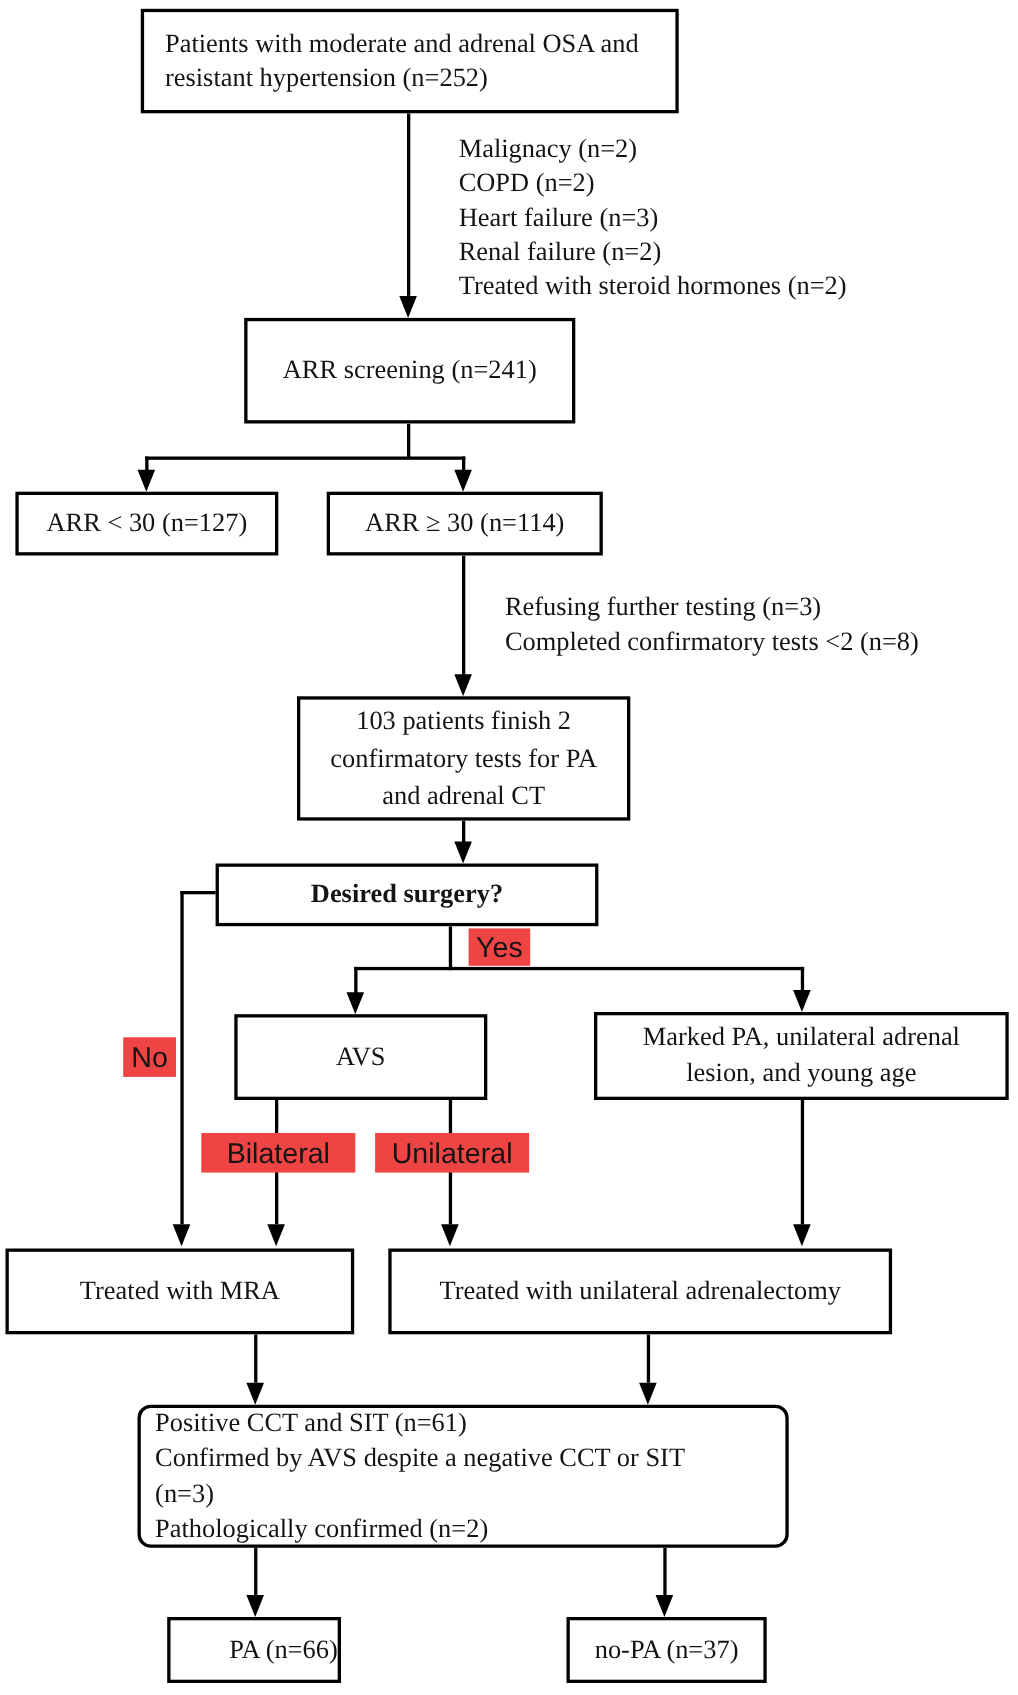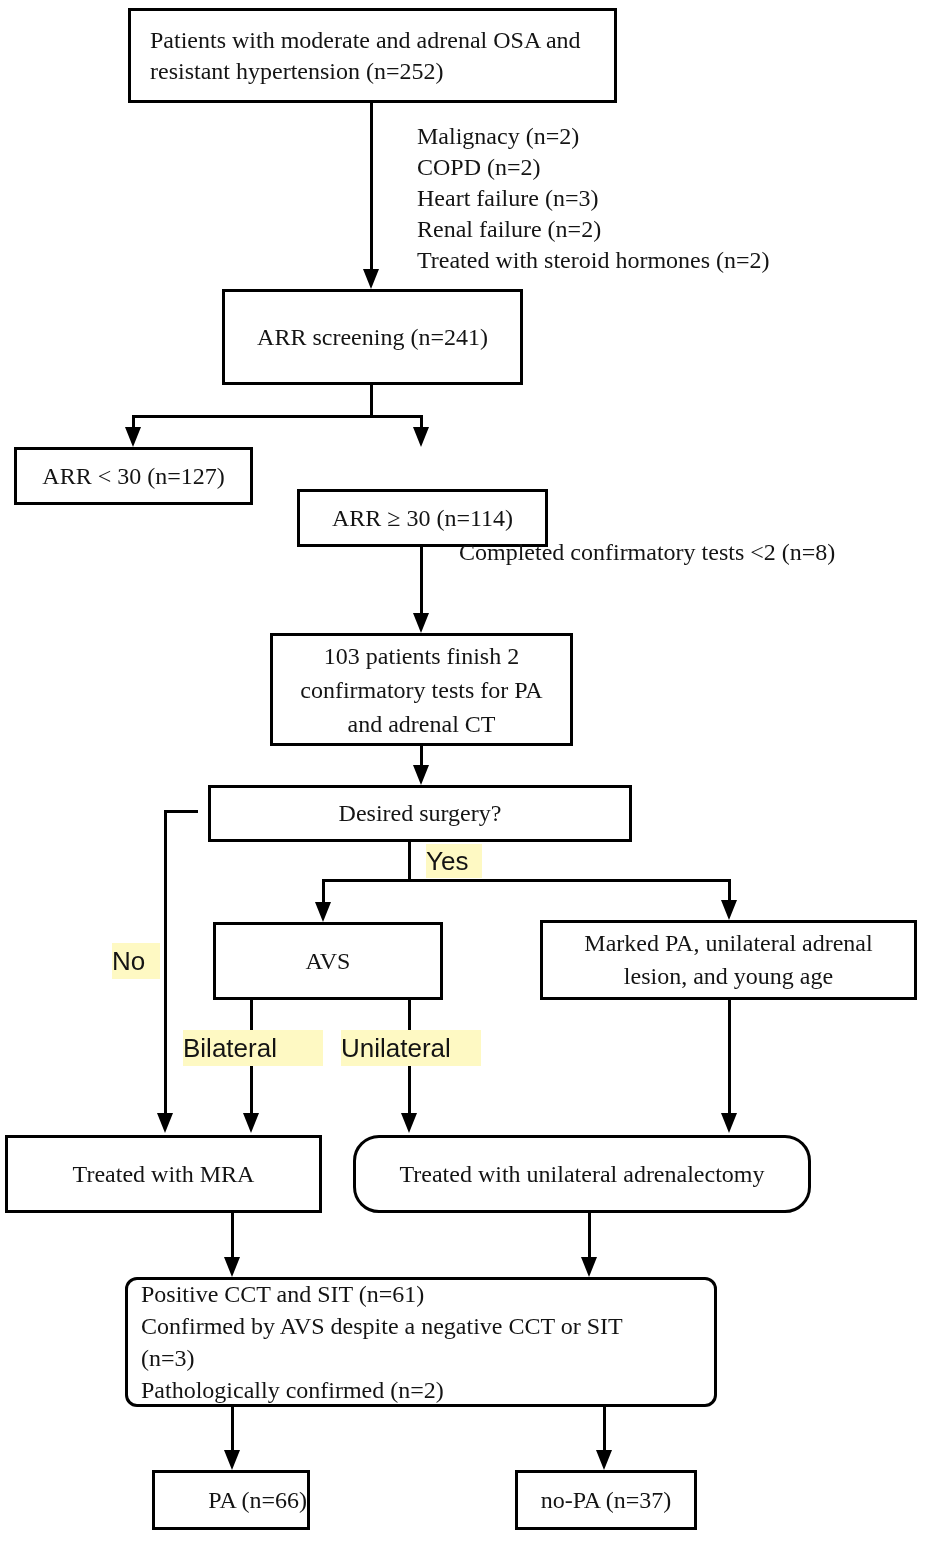"ARR ≥ 30 (n=114)" div.box { margin-top: 42px -> none }
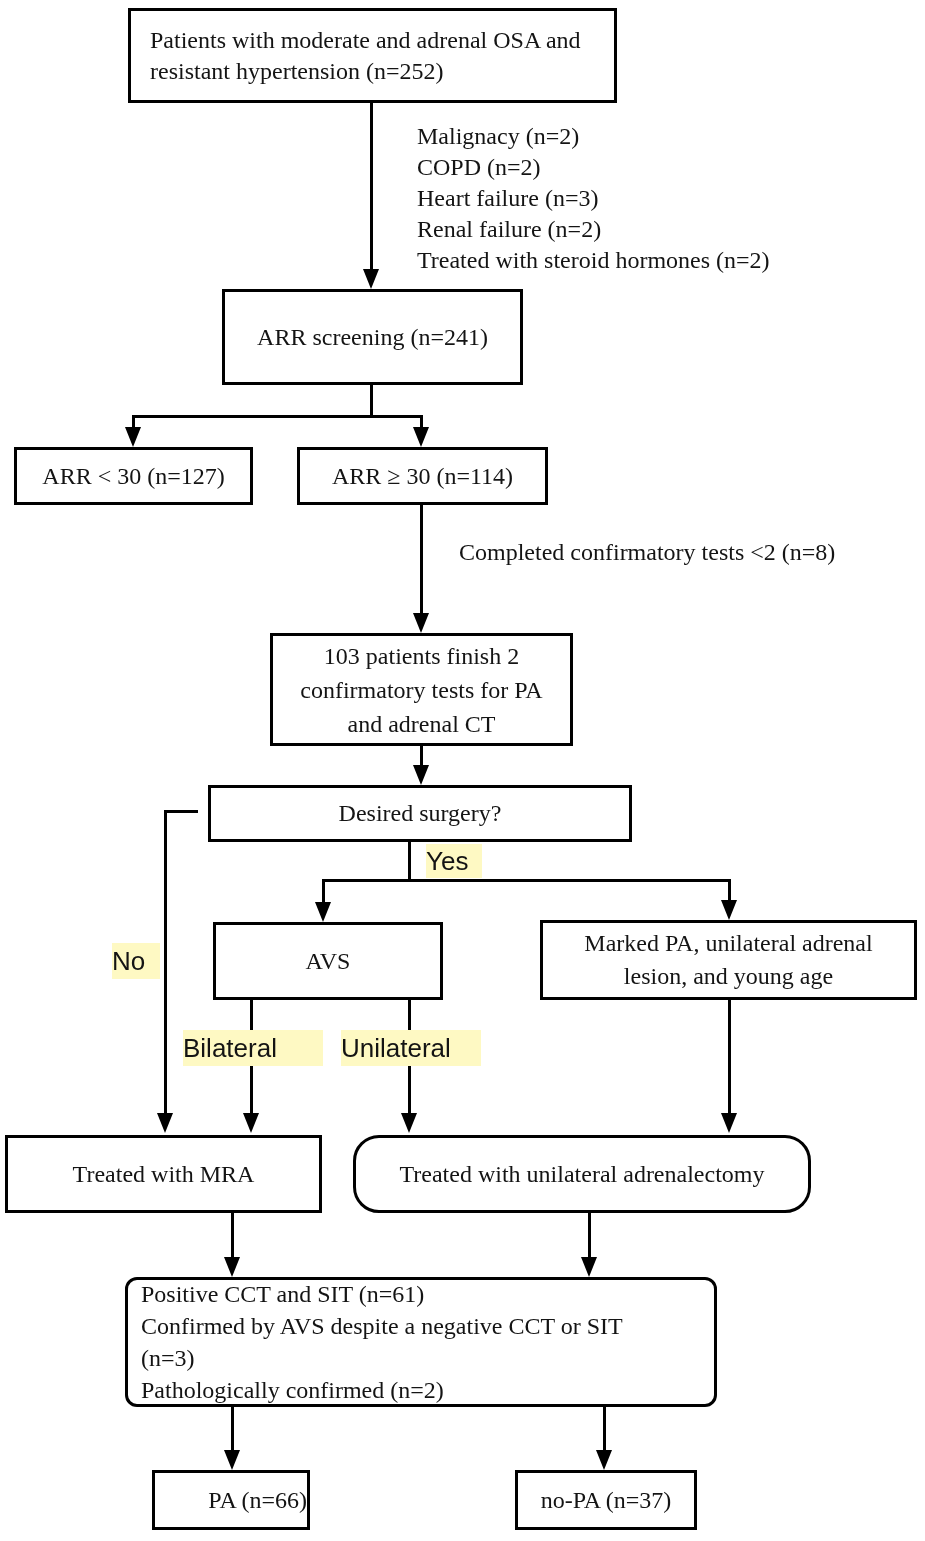"Refusing further testing (n=3)" div { html: none -> <div>Refusing further testing (n=3)</div> }
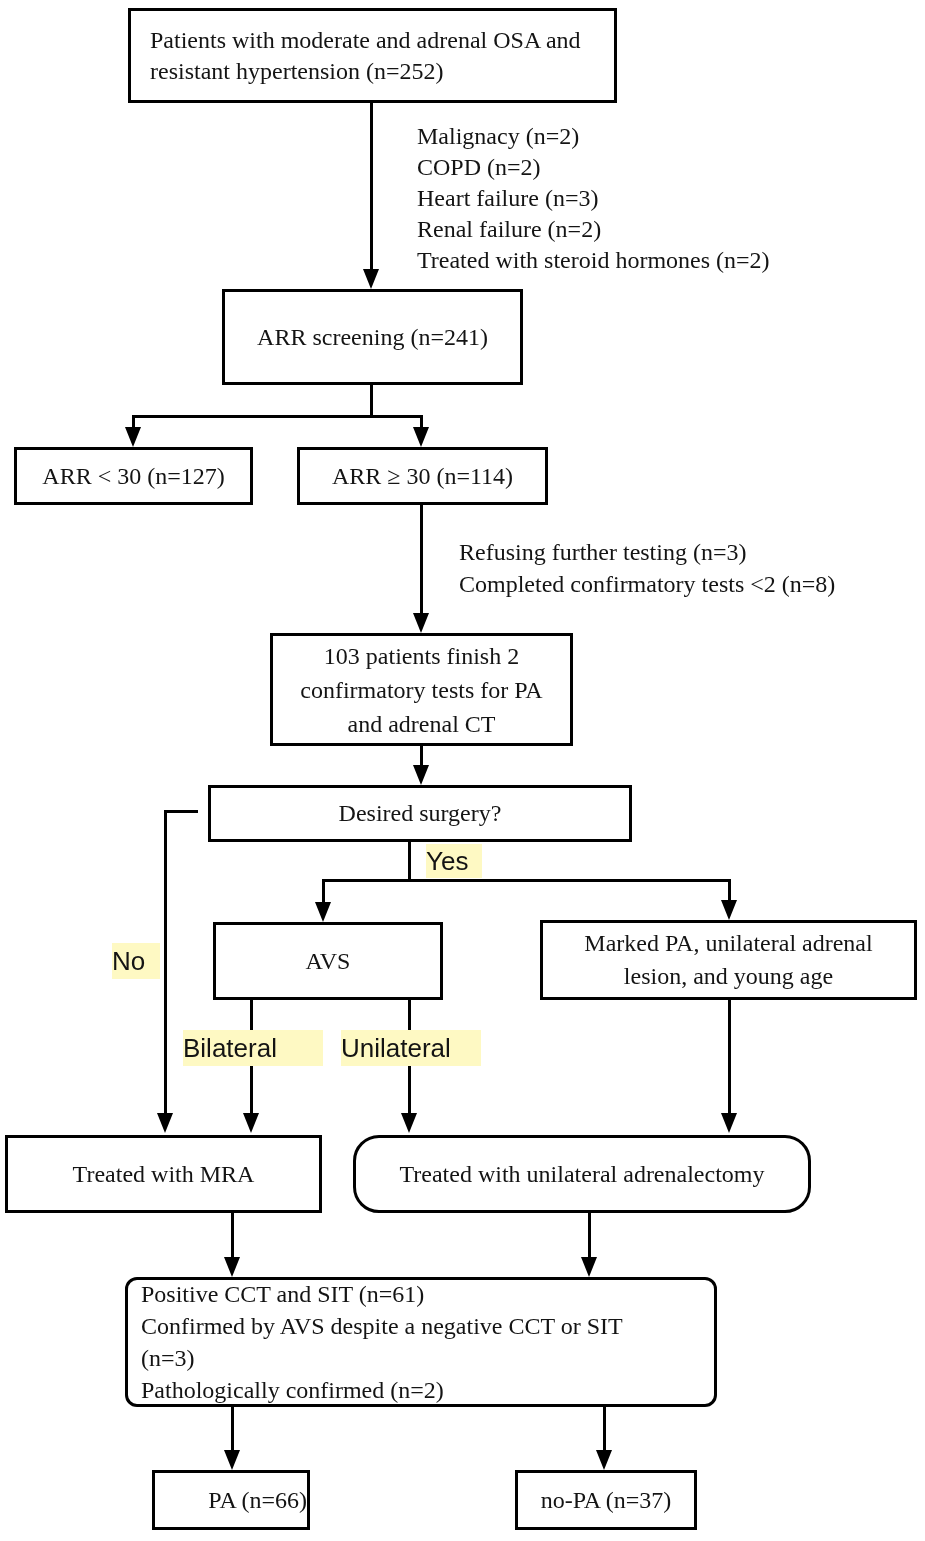"Desired surgery?" div.box { font-weight: none -> bold; left: 208px -> 196px; width: 424px -> 348px }
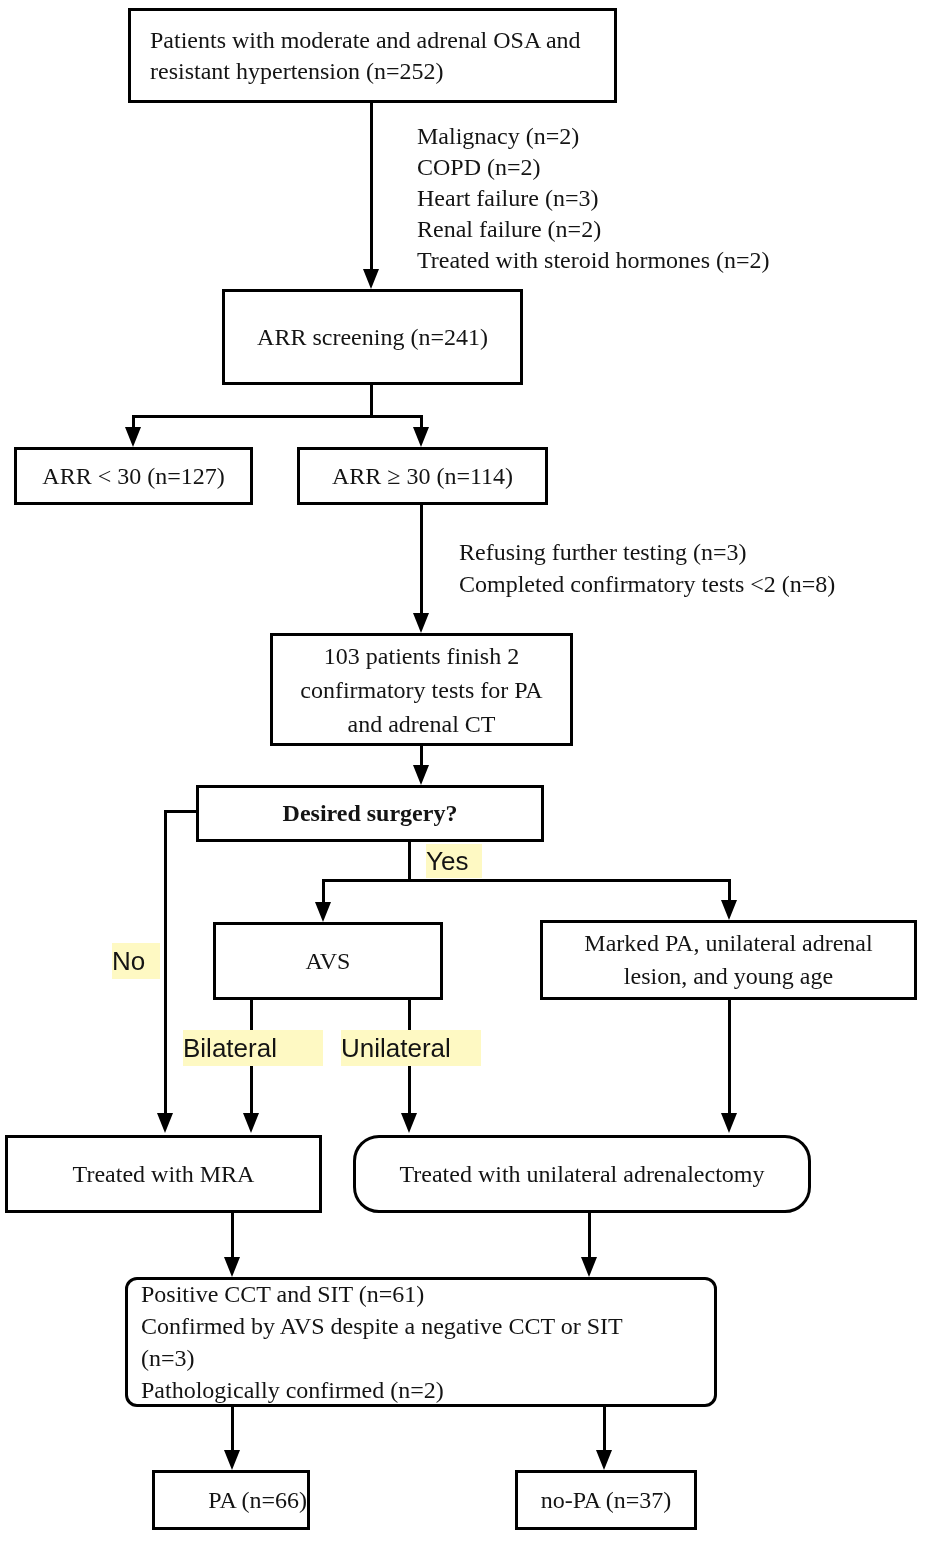"Yes" .elabel { background: #fef9c3 -> #ef4444; text-align: left -> center }
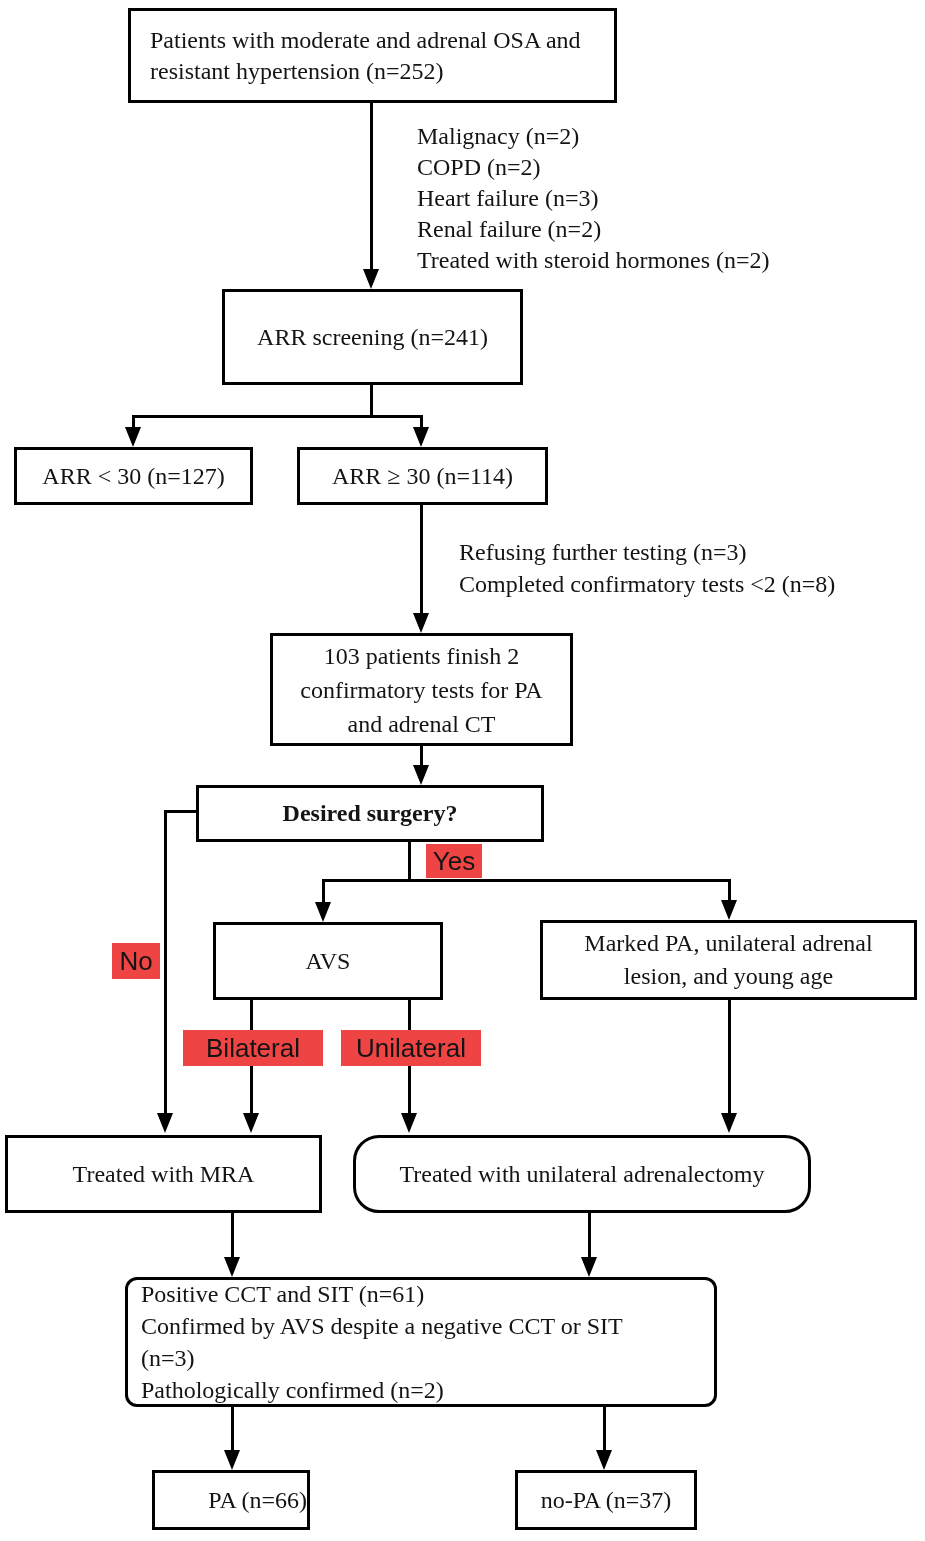"Treated with unilateral adrenalectomy" div.box { border-radius: 26px -> none }
